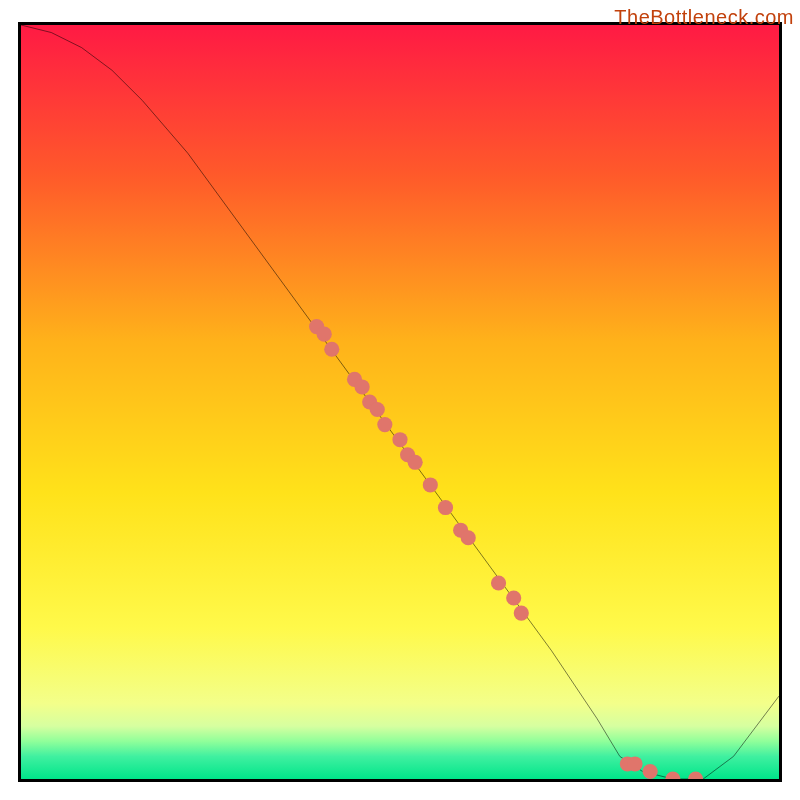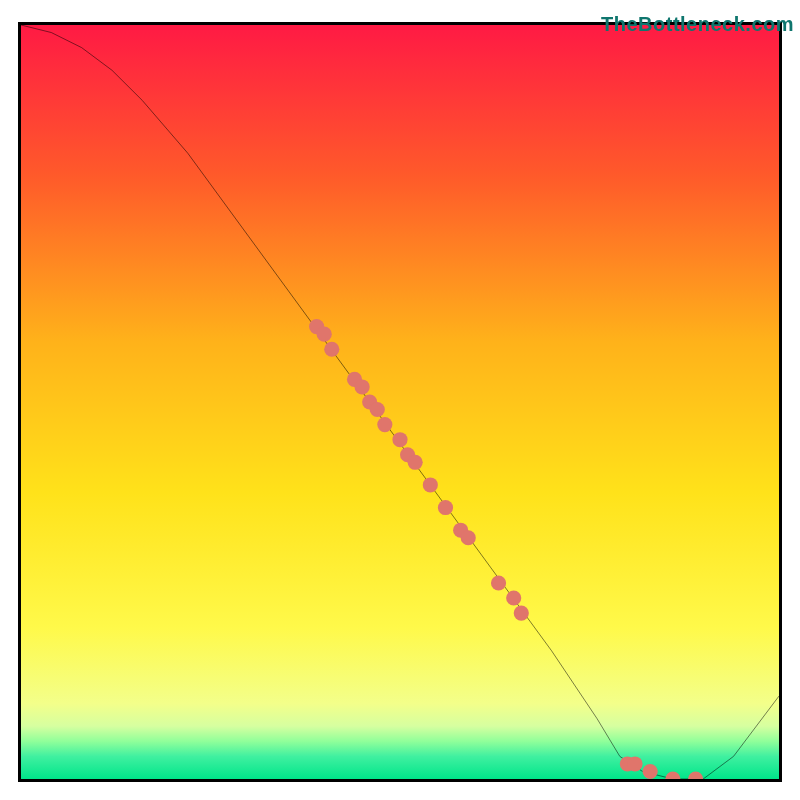"TheBottleneck.com" .watermark { color: #0f766e -> #c2410c; font-weight: 700 -> 400; top: 13px -> 6px }
